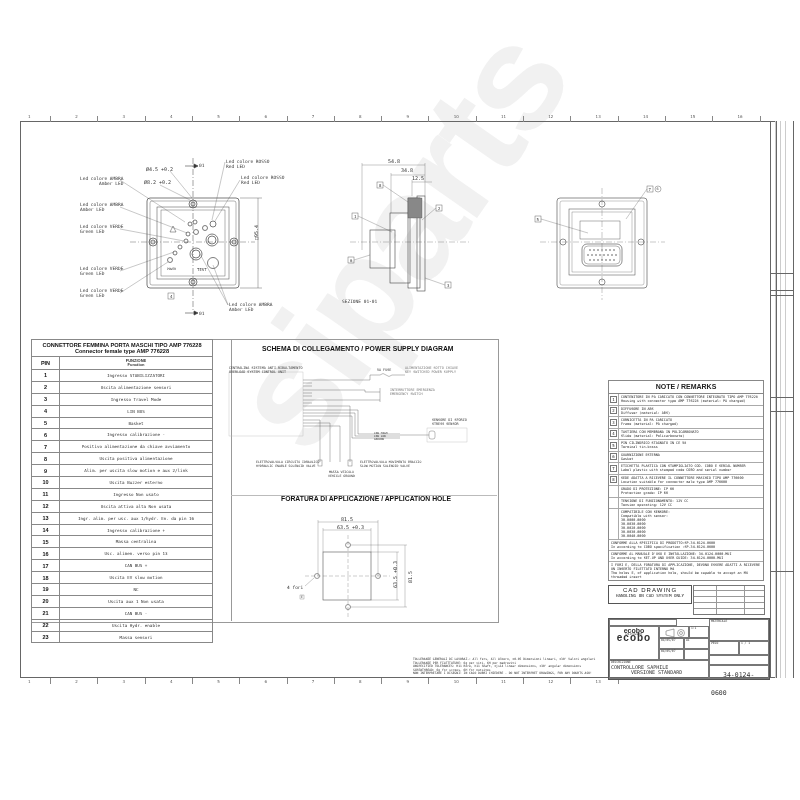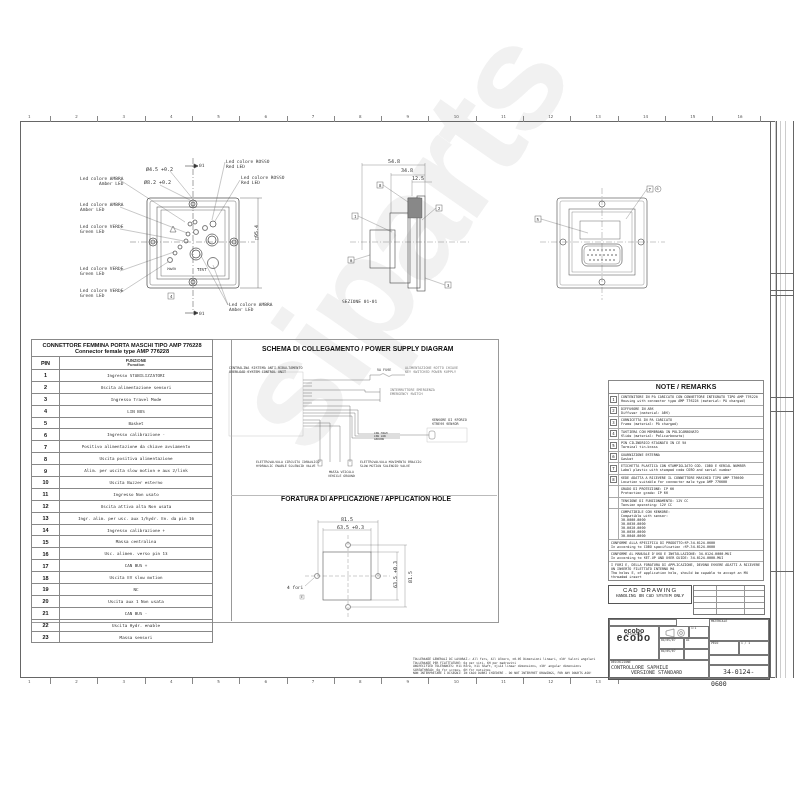"34-0124-0600" span { line-height: 12px -> 18px }
